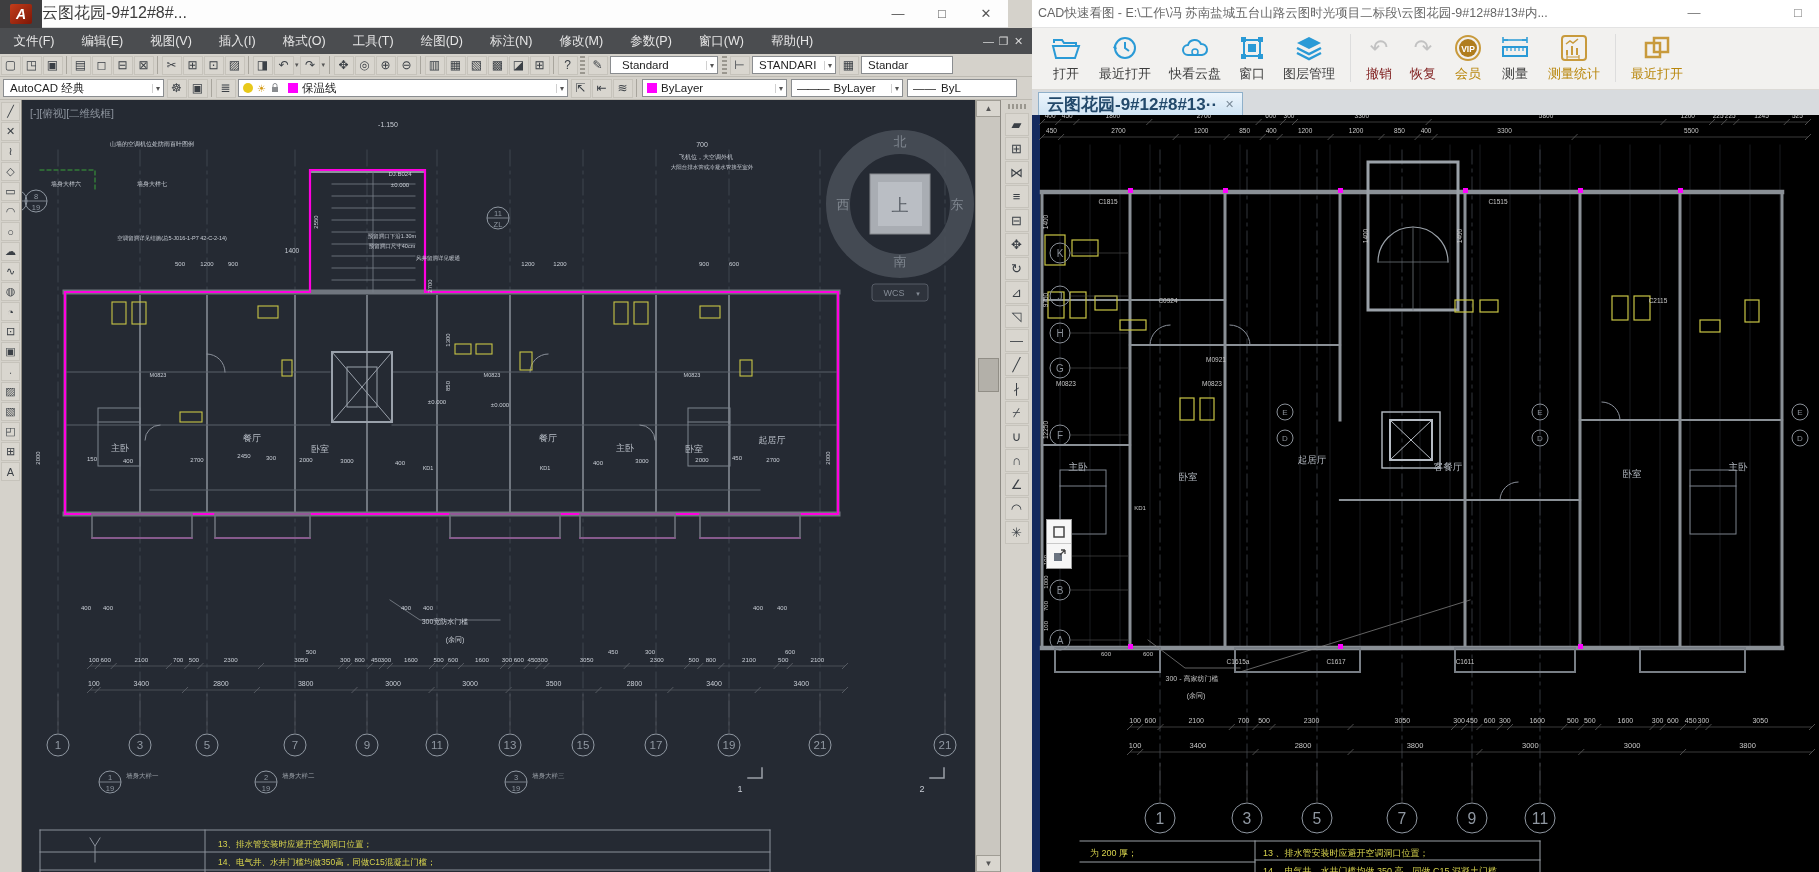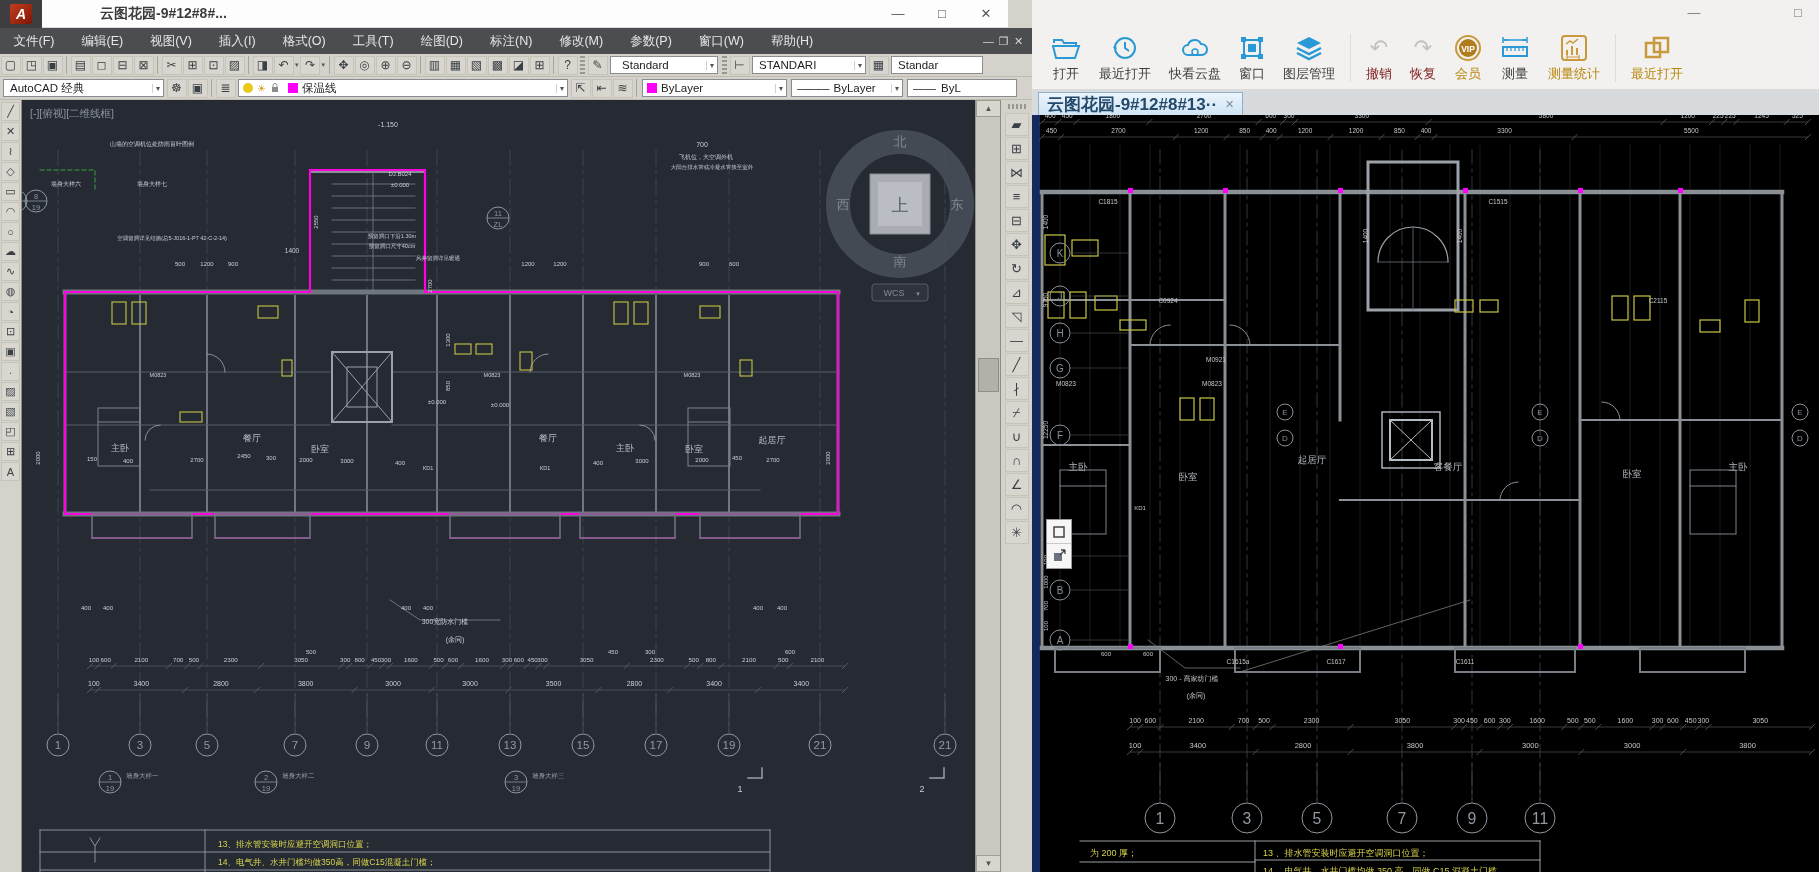"云图花园-9#12#8#..." .acad-title-text { font-size: 14px -> 16px; font-weight: bold -> none; margin-left: 58px -> none }
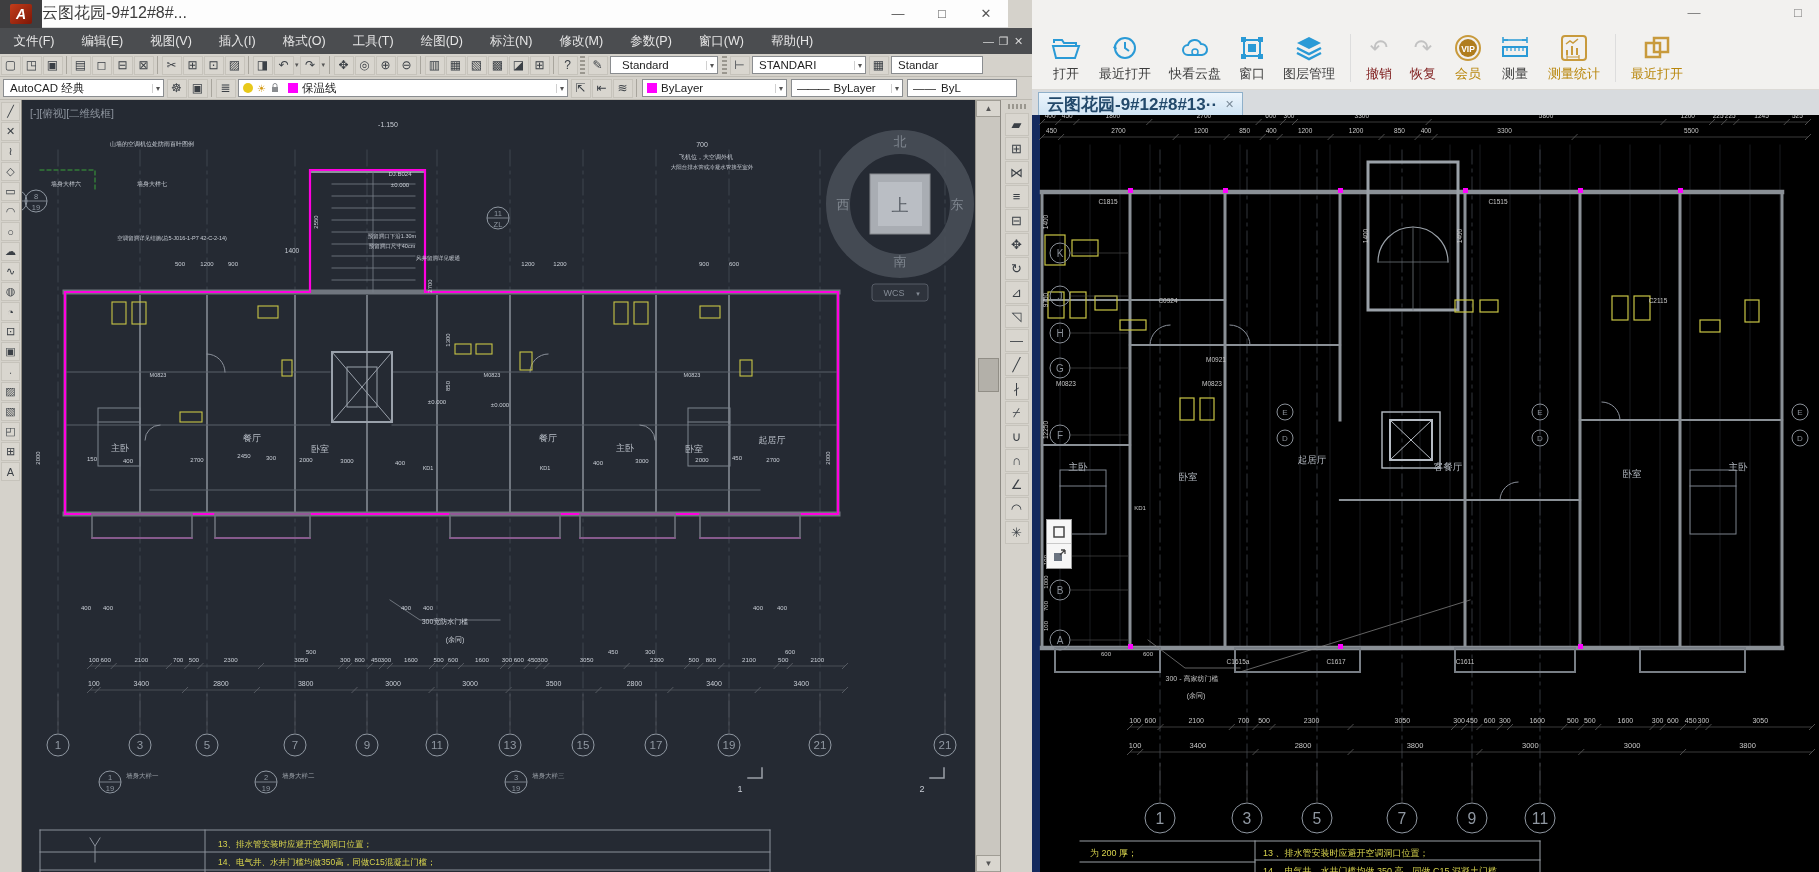"CAD快速看图 - E:\工作\冯" div.v-title { html: none -> <div> <div>CAD</div> <div>CAD快速看图 - E:\工作\冯 苏南盐城五台山路云图时光项目二标段\云图花园-9#12#8#13#内...</div> </div> }
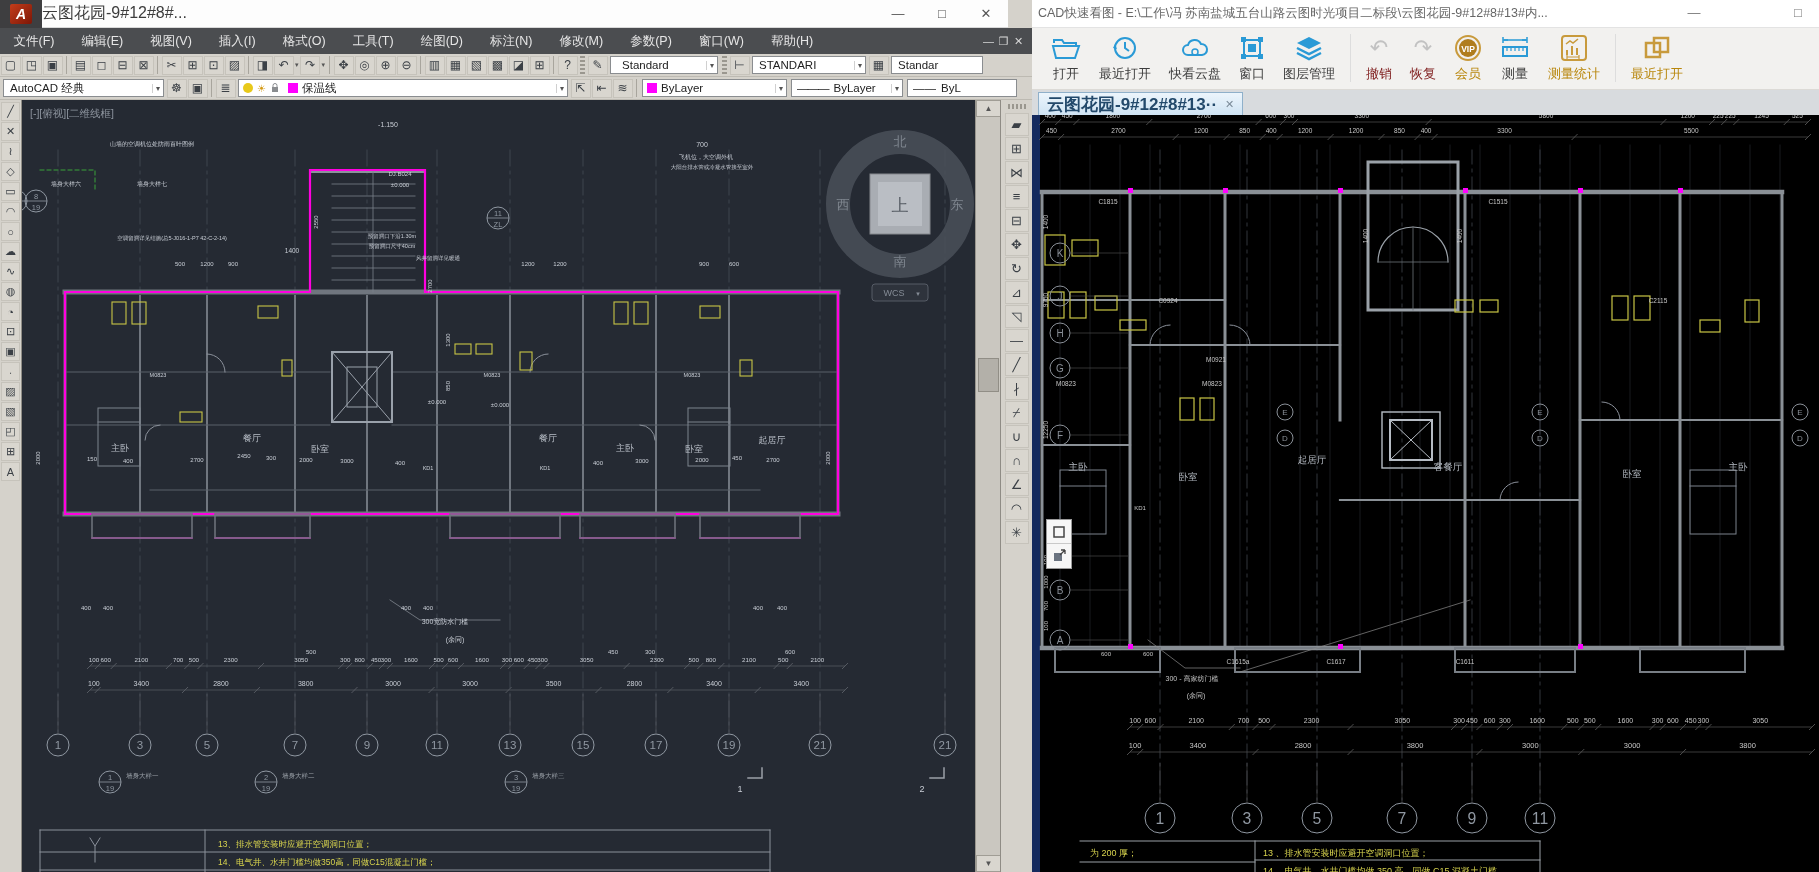"STANDARI" div.combo { width: 114px -> 84px }
